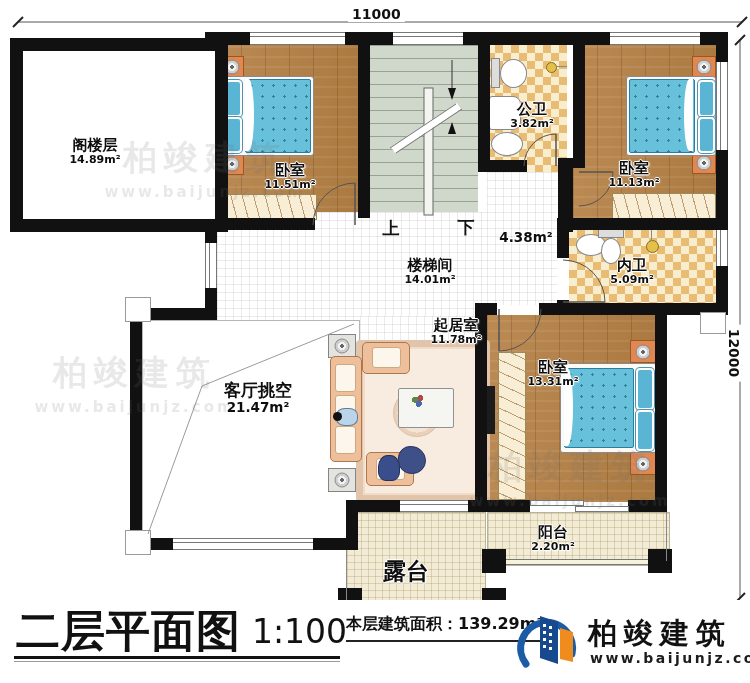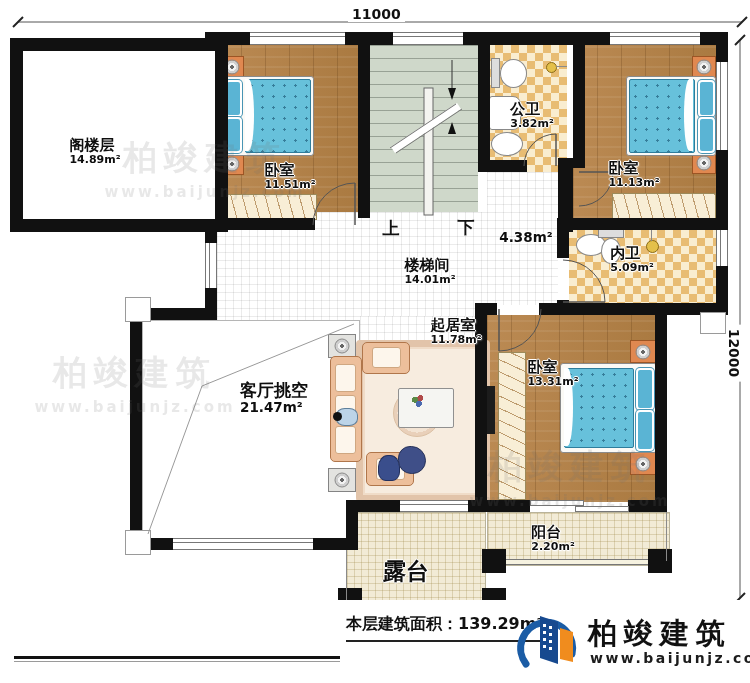"公卫" .rlabel { text-align: none -> center }
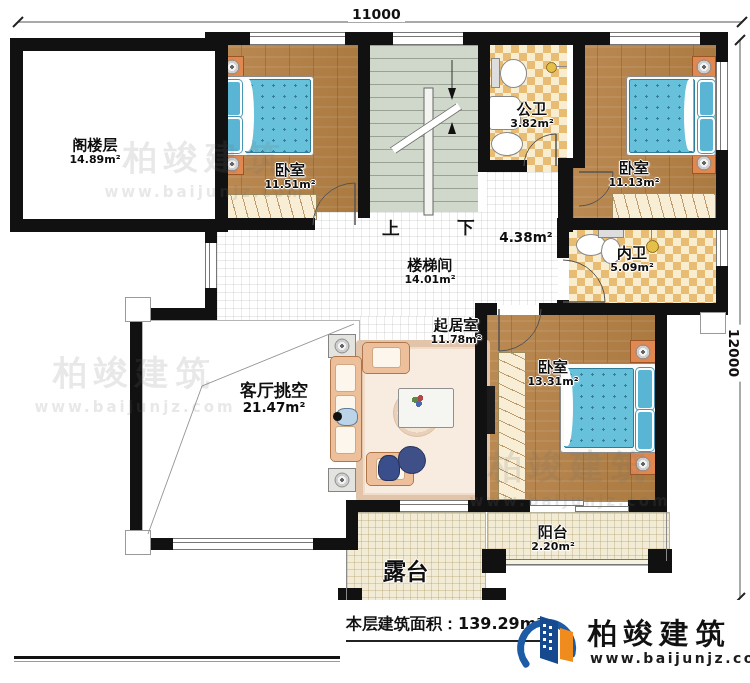"内卫" div.rlabel { top: 260px -> 272px }
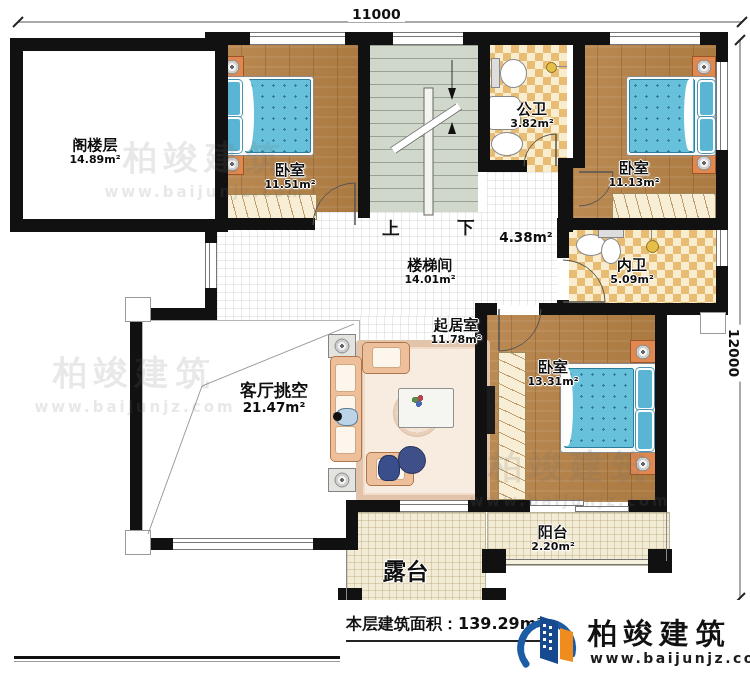"客厅挑空" div.rlabel { left: 274px -> 258px }
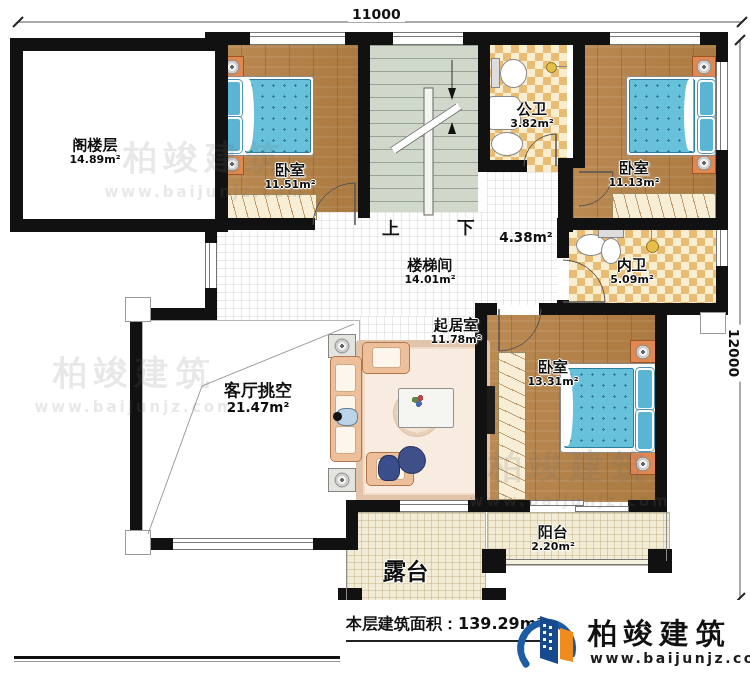"二层平面图" span.ftitle { html: none -> <span>二层平面图</span> }
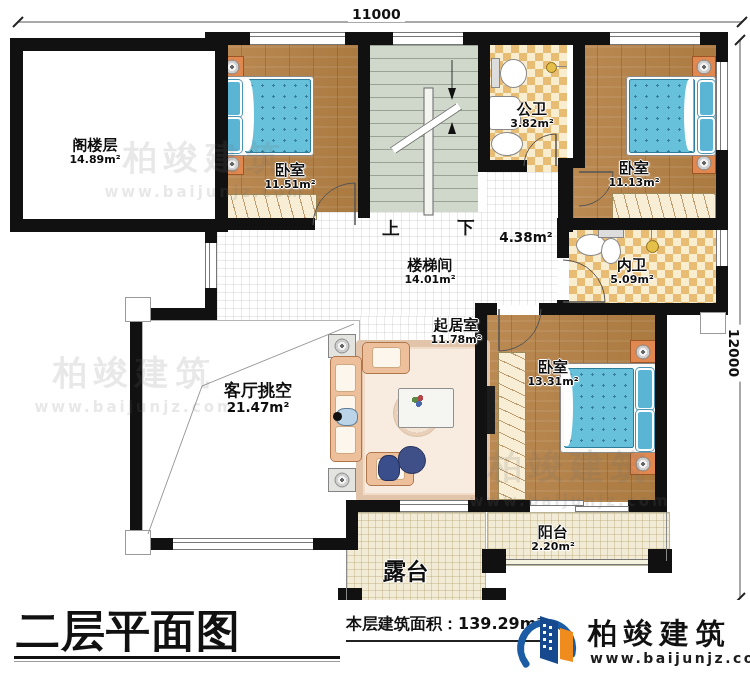"1:100" span.fscale { html: none -> <span>1:100</span> }
